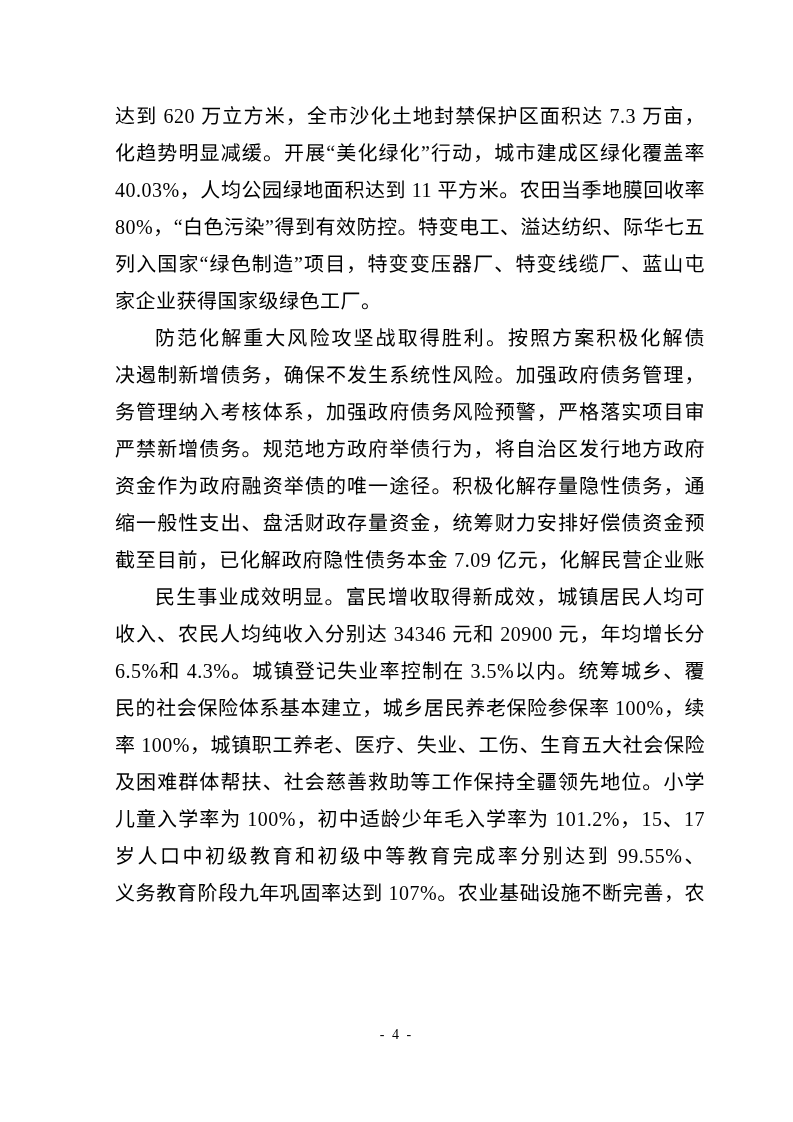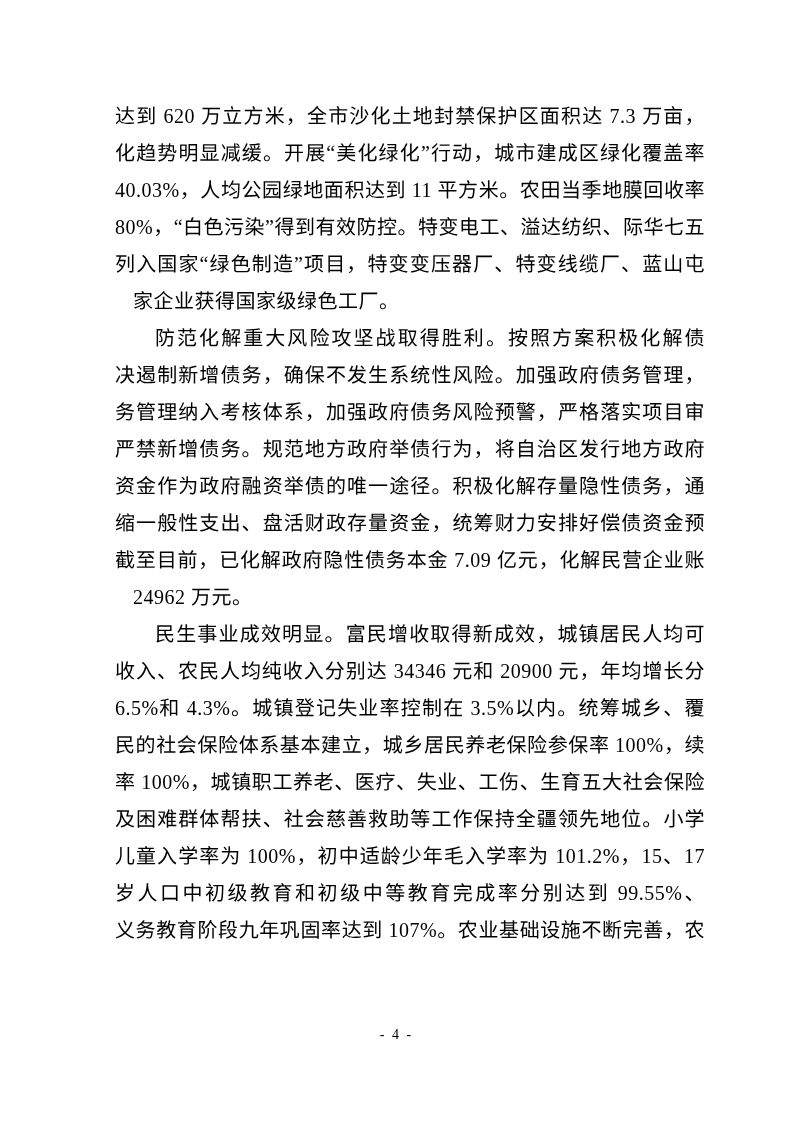"家企业获得国家级绿色工厂。" .line.lastline { margin-left: 18px -> none }
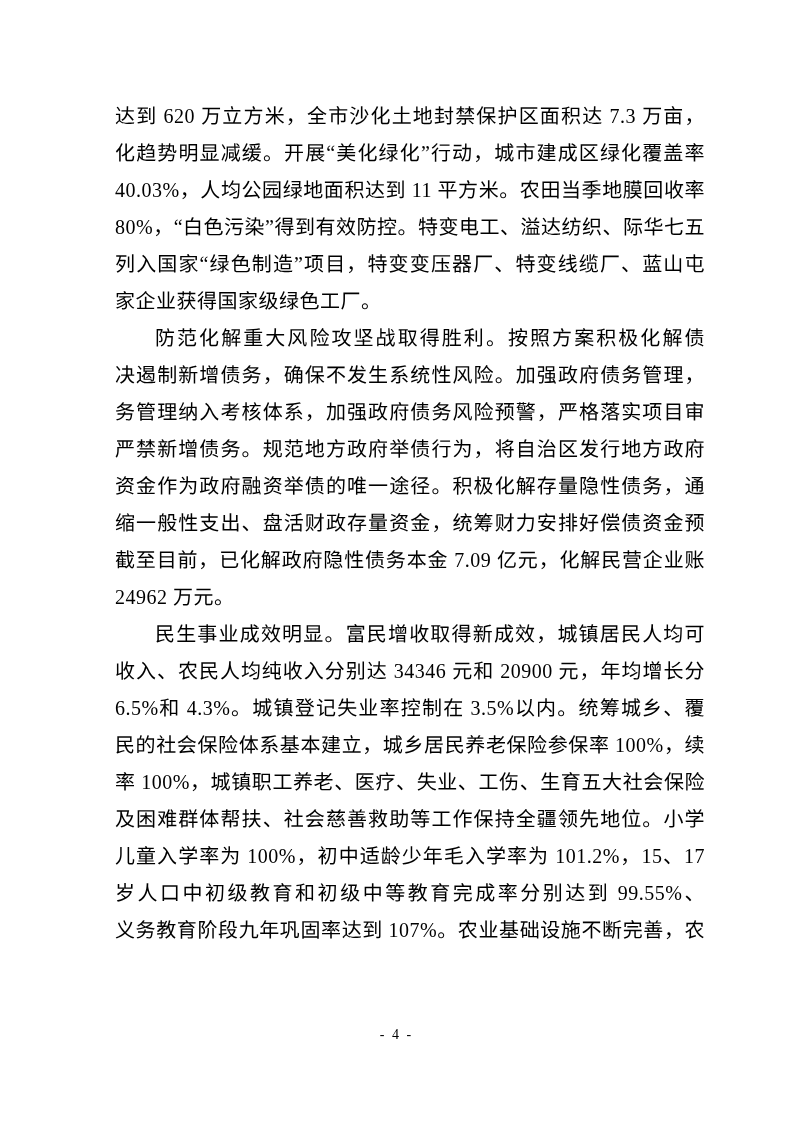"24962 万元。" div.line { html: <div>24962 万元。</div> -> none }
